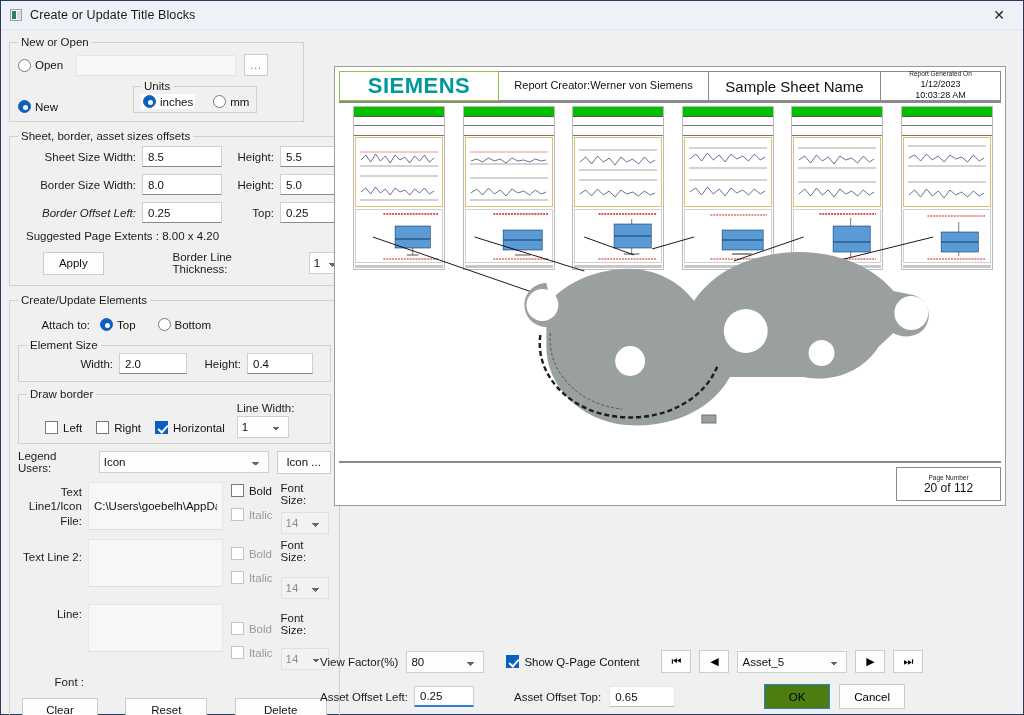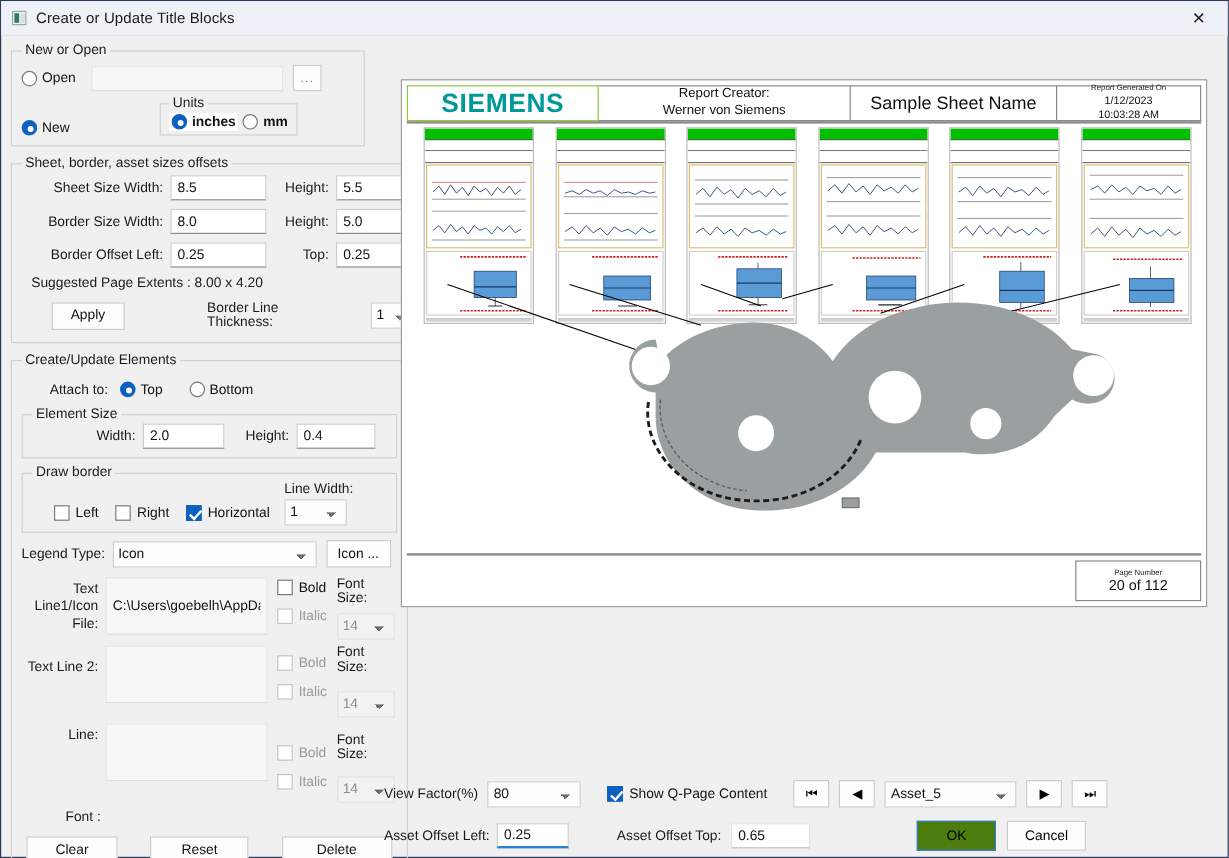"Report Creator:" .creator-cell { flex-direction: column -> row }
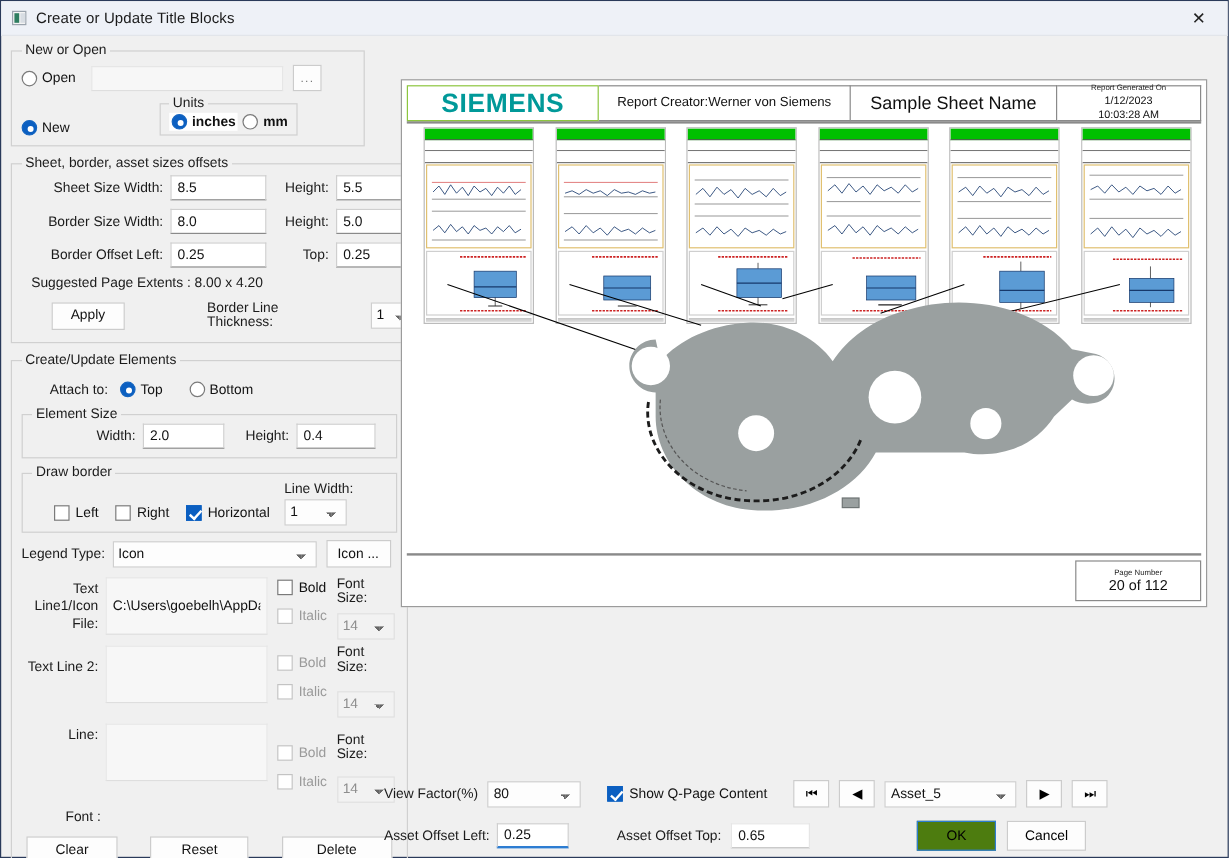"inches" div { font-weight: bold -> none; gap: 4px -> 18px }
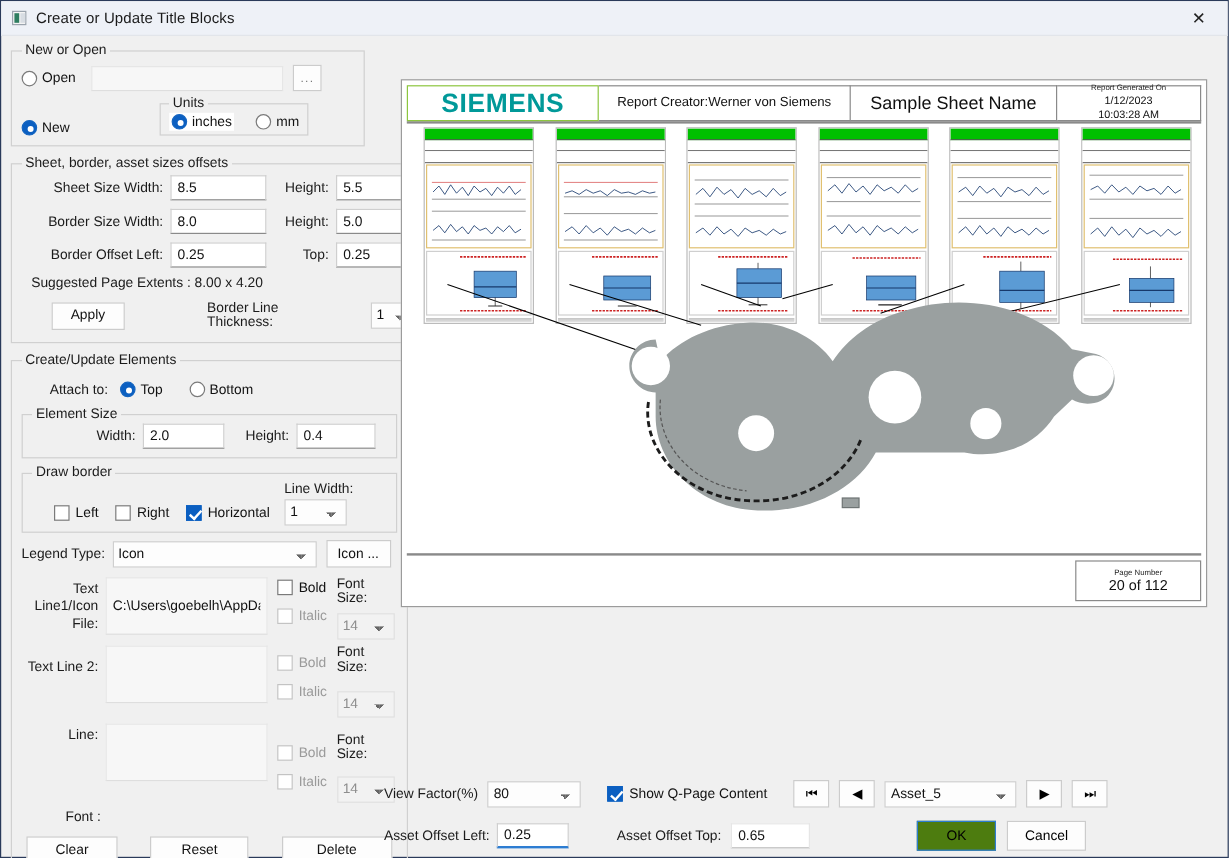"Border Offset Left:" span.lbl { font-style: none -> italic }
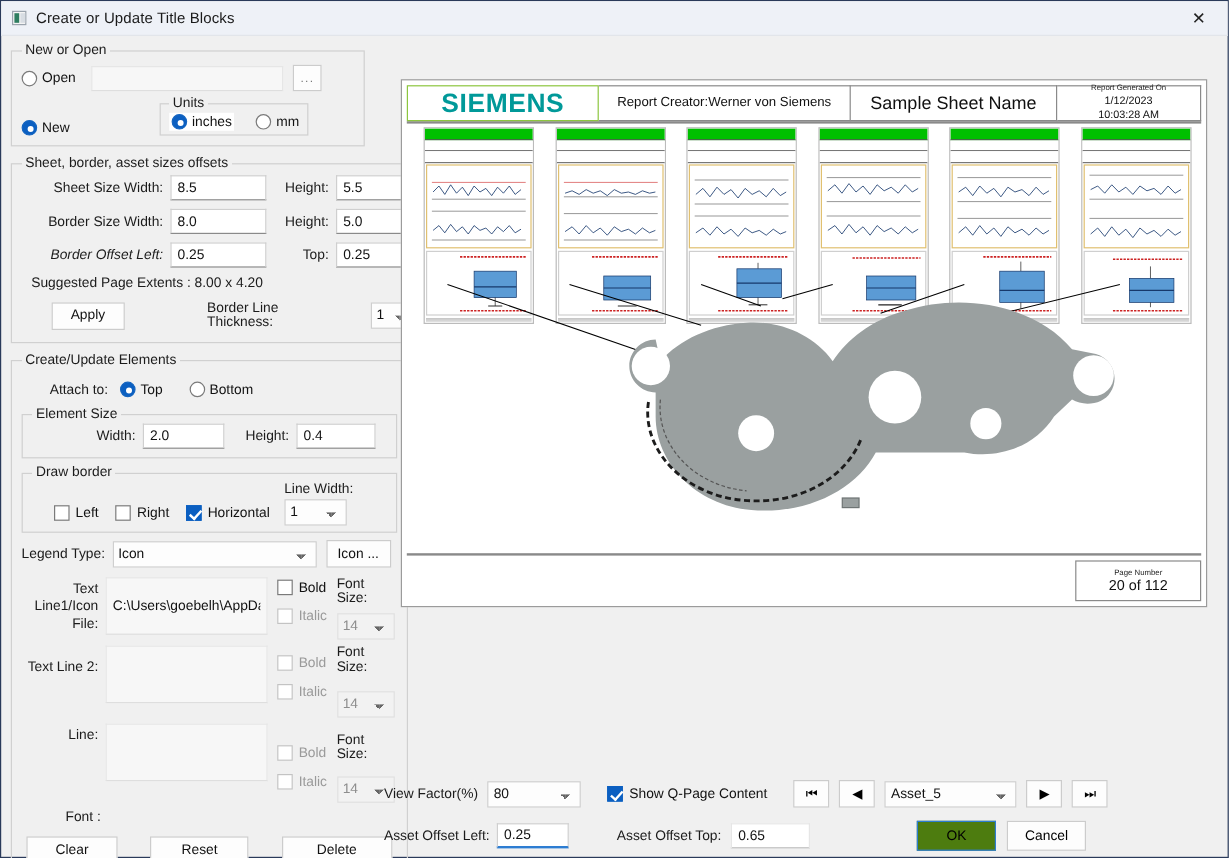"Legend Type:" span.lbl { text: Type -> Users }
